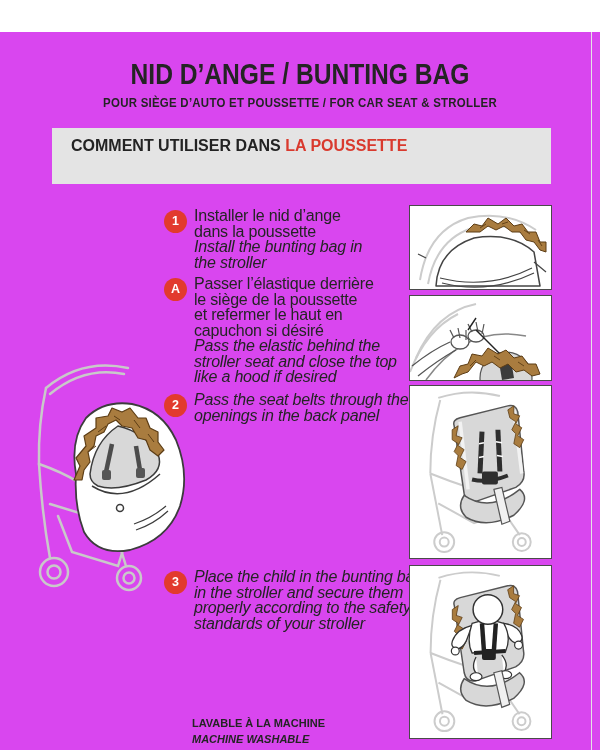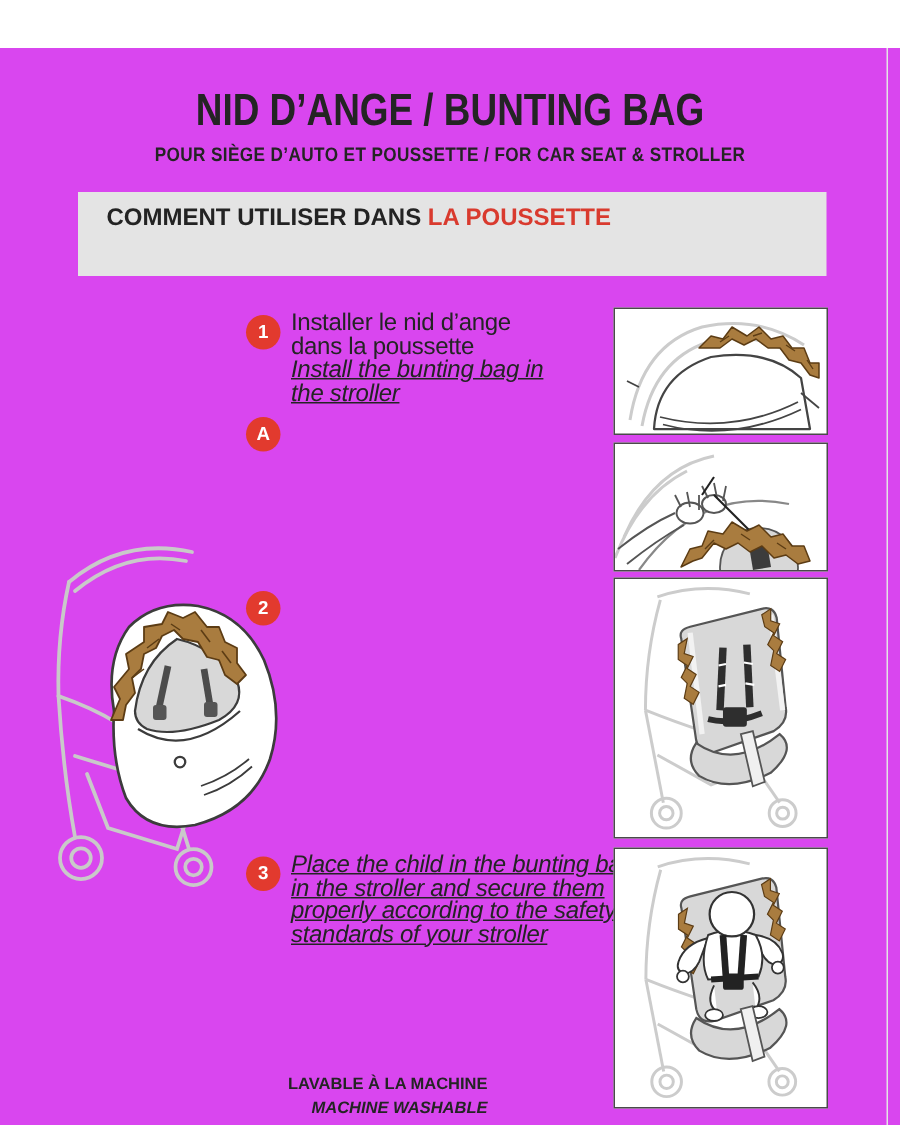"Install the bunting bag in" .step-text .en { text-decoration: underline -> none }
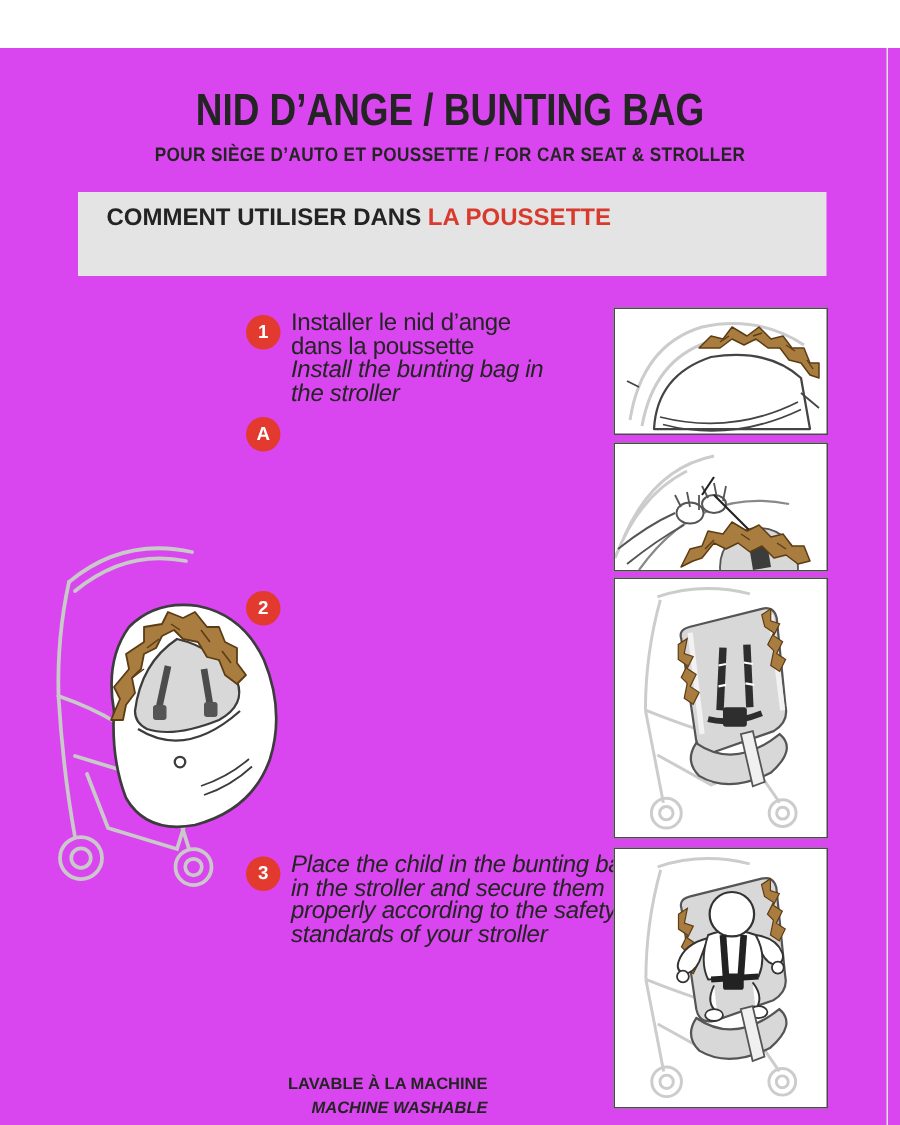"Passer l’élastique derrière" div.fr { html: none -> <div>Passer l’élastique derrière le siège de la poussette et refermer le haut en capuchon si désiré</div> }
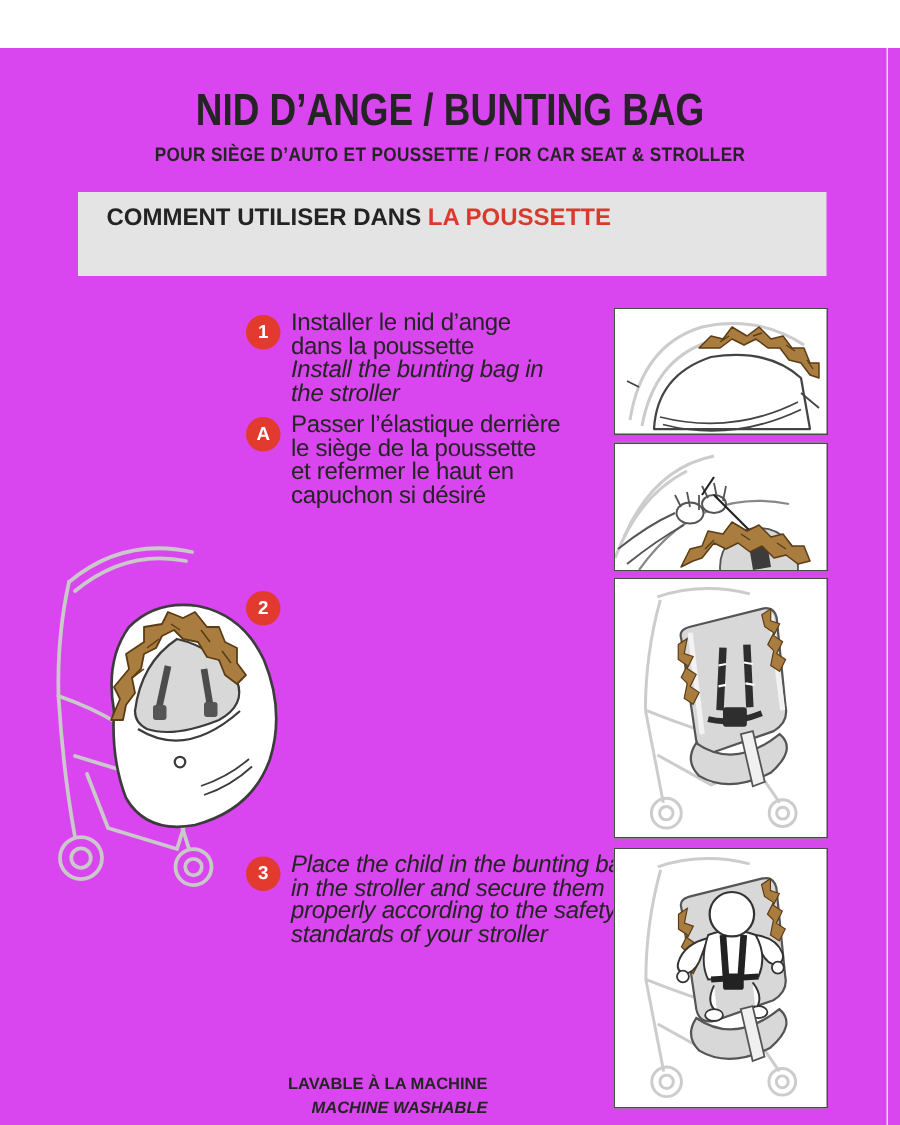"Pass the elastic behind the" div.en { html: none -> <div>Pass the elastic behind the stroller seat and close the top like a hood if desired</div> }
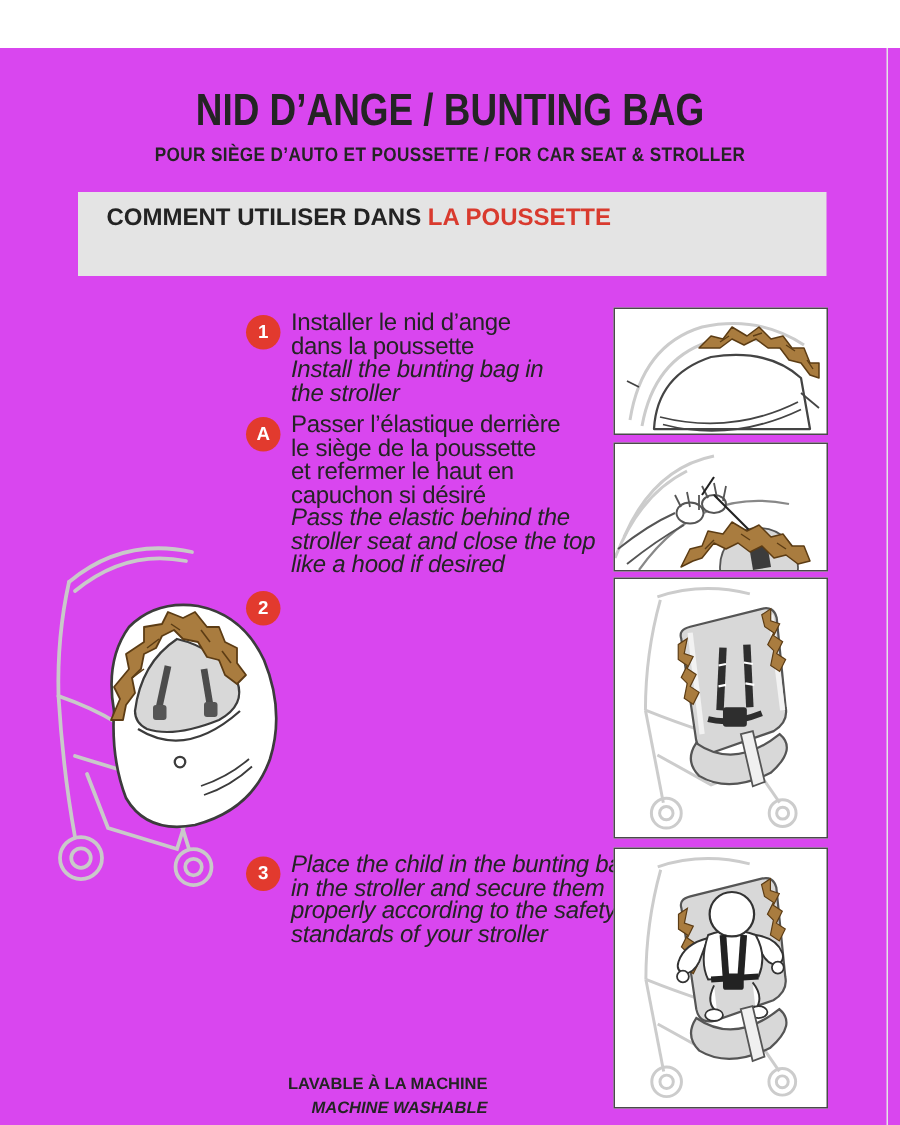"Pass the seat belts through" div.en { html: none -> <div>Pass the seat belts through the openings in the back panel</div> }
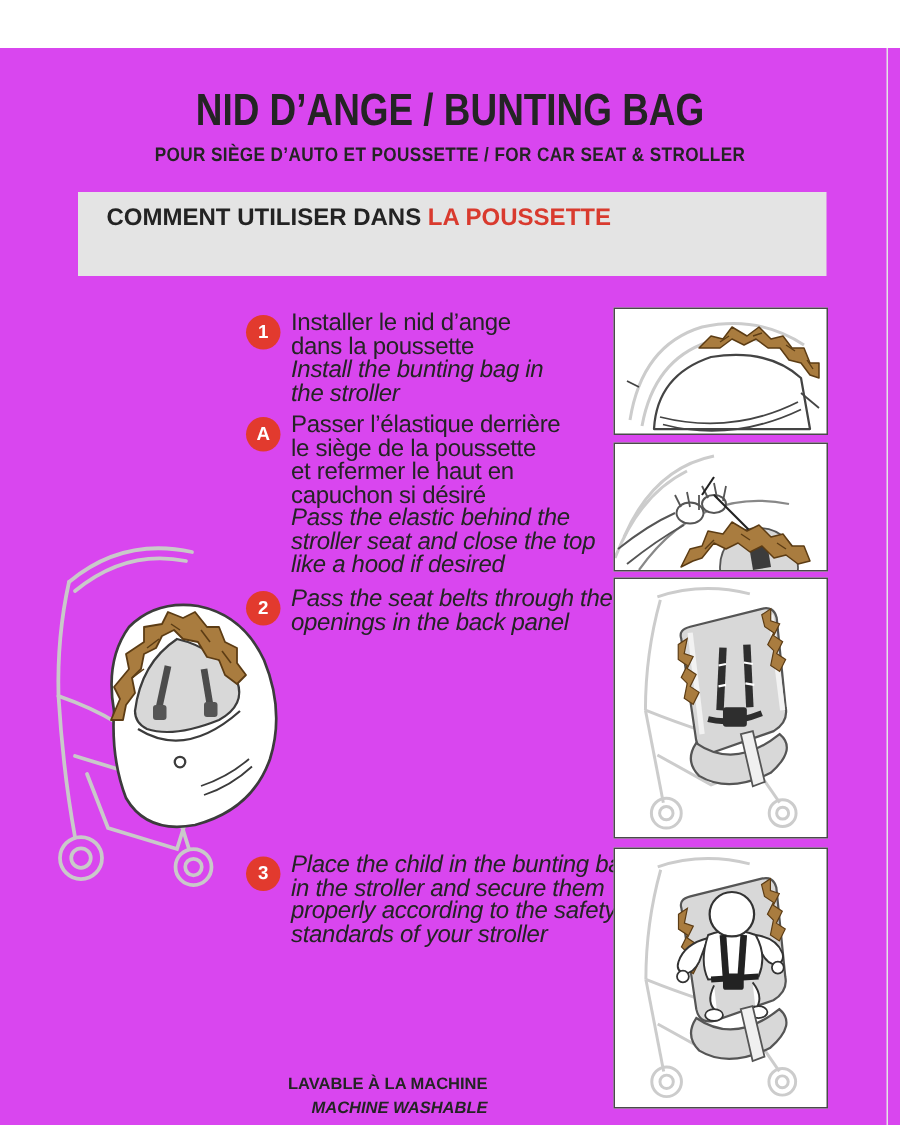"MACHINE WASHABLE" .washable .en { text-align: right -> none }
